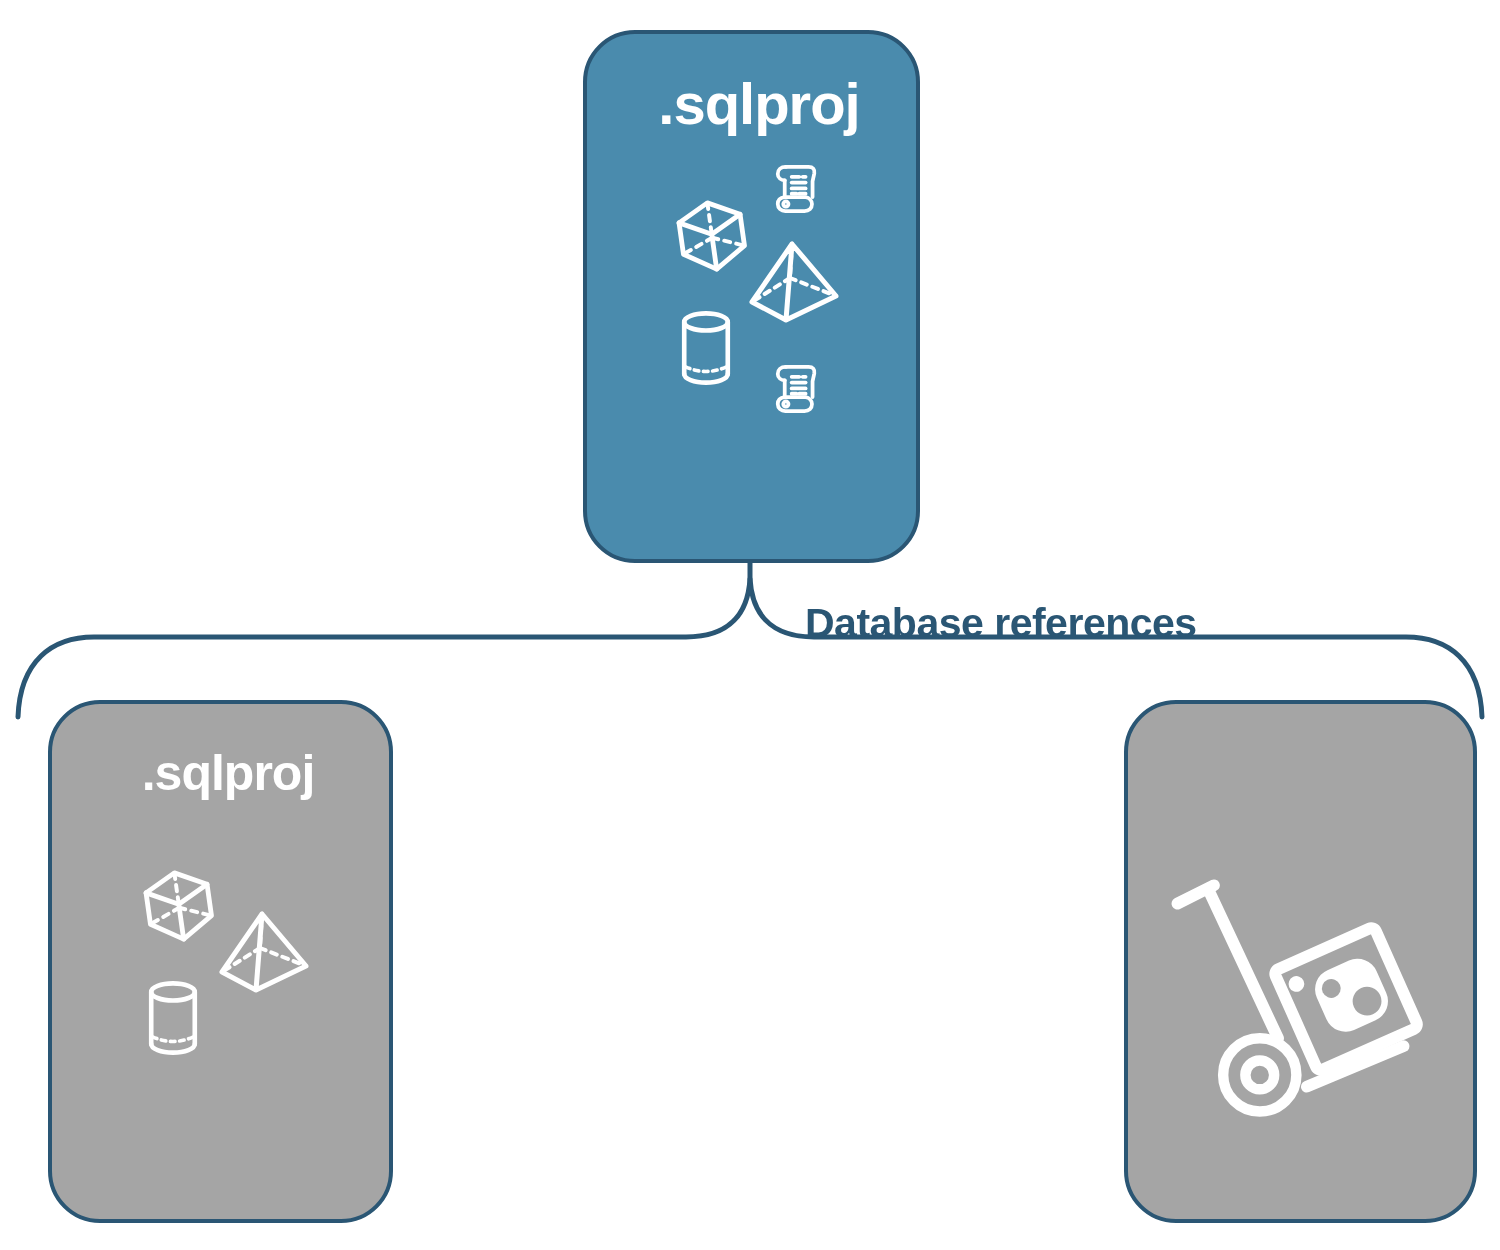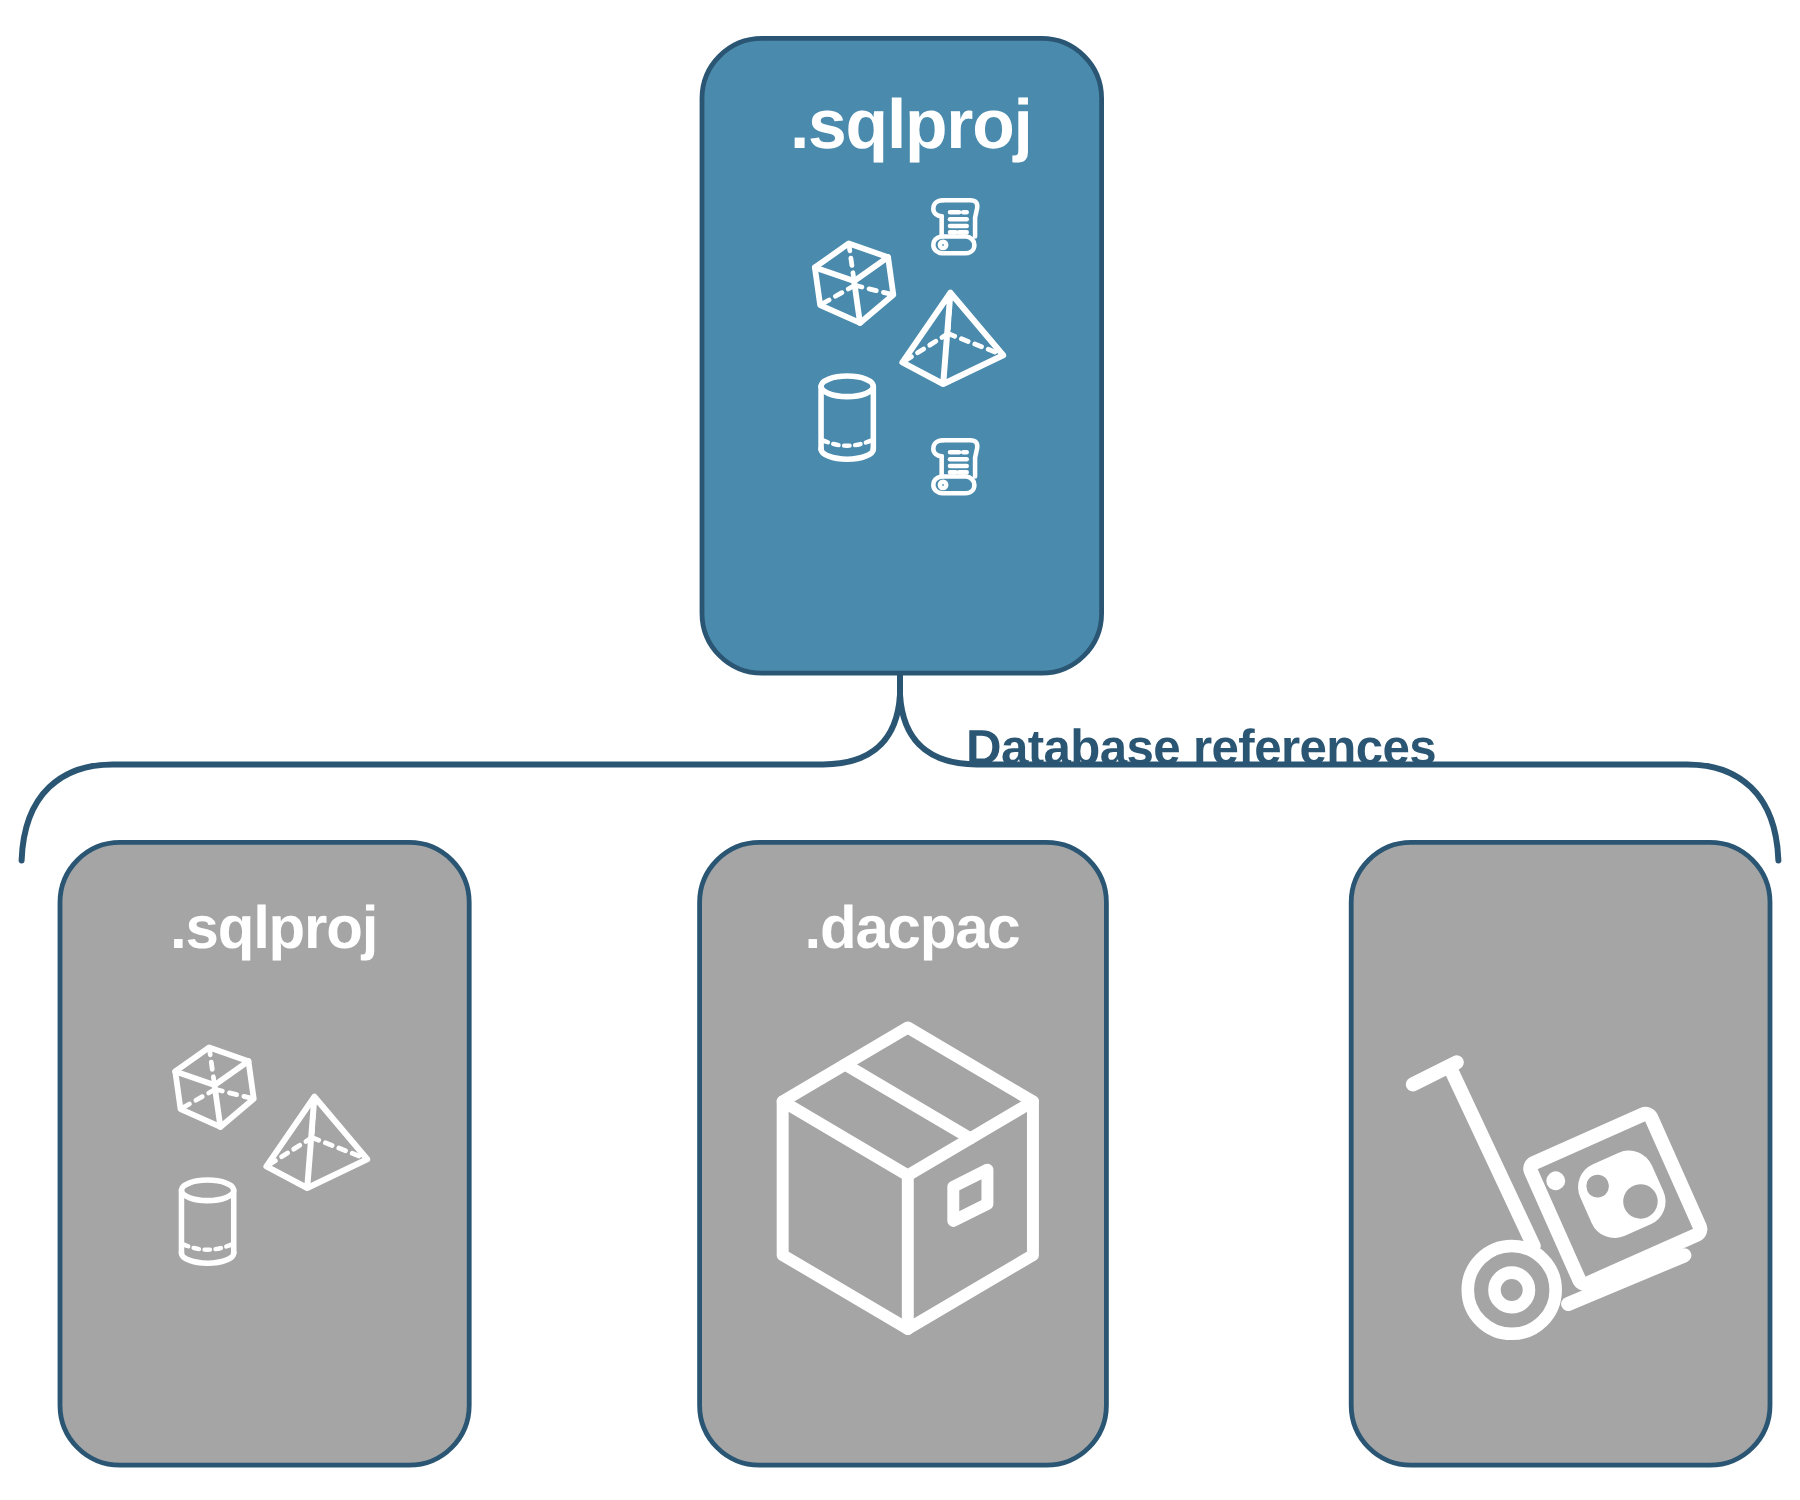".dacpac" div.node { html: <div> <div>.dacpac</div> <svg> <g> <path></path> <path></path> <path></path> <path></path> </g> </svg> </div> -> none }
